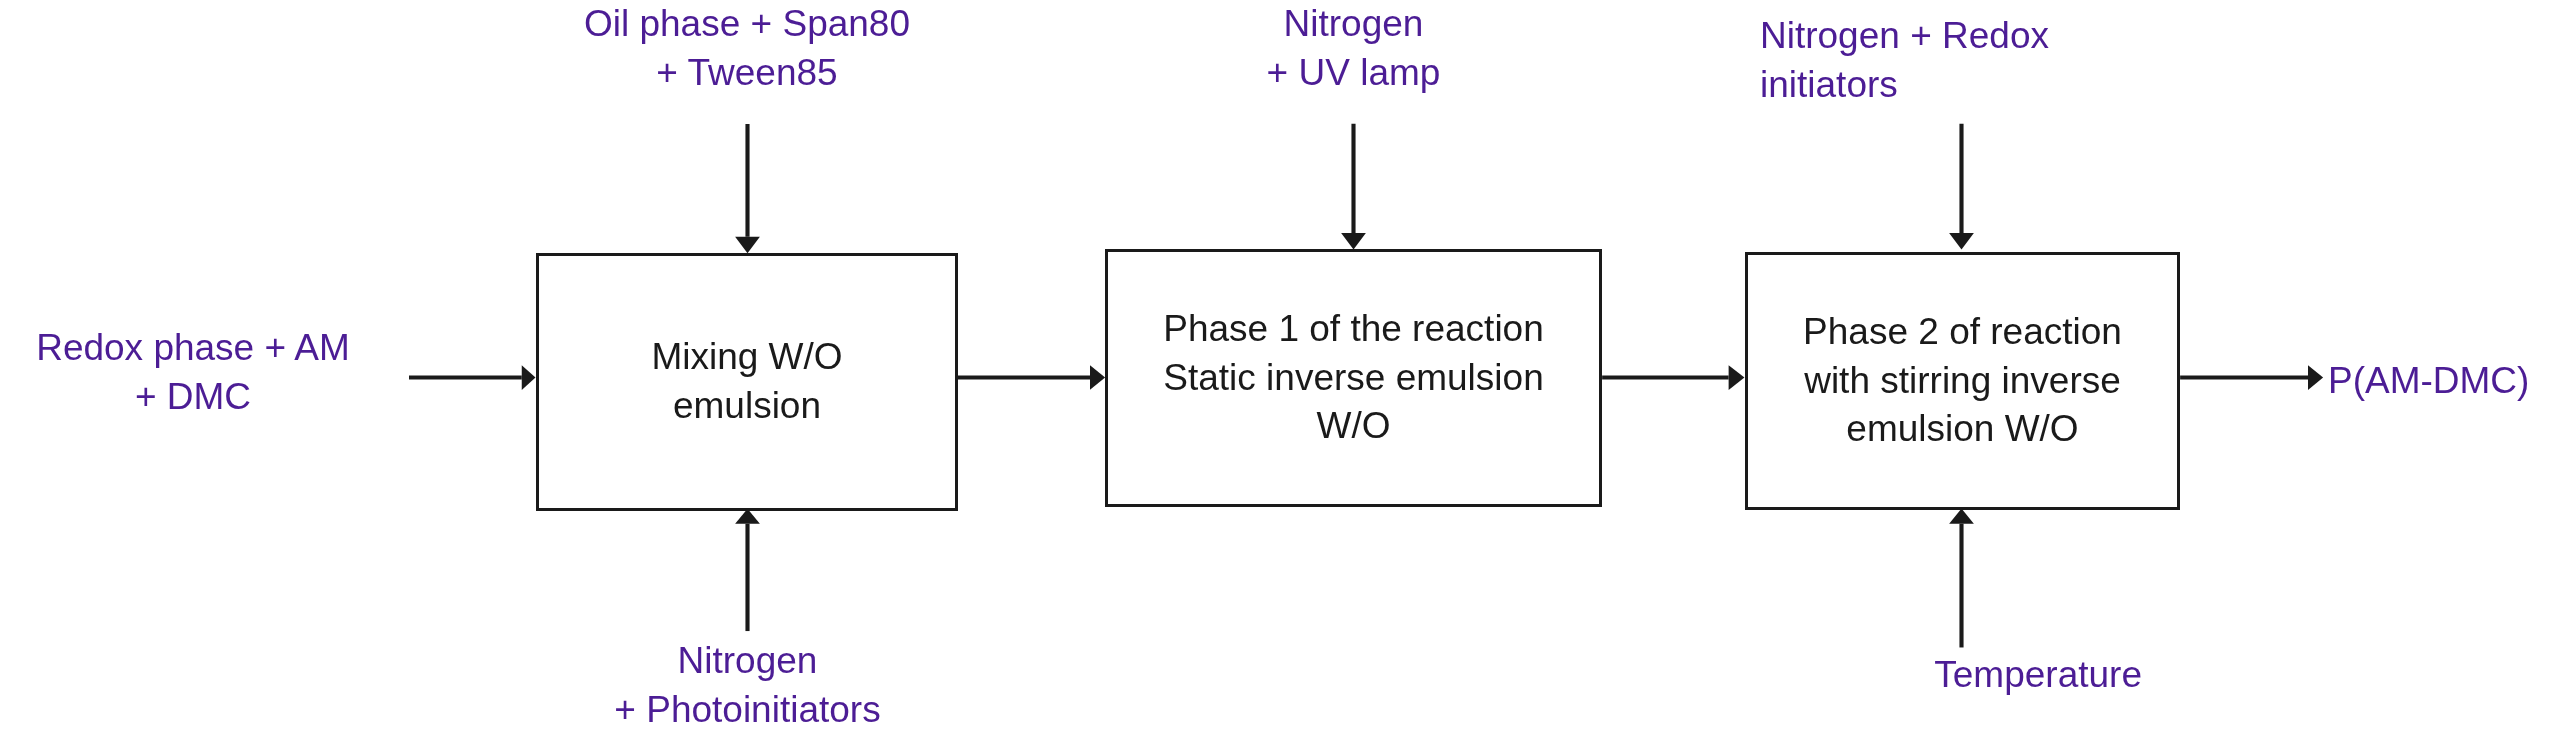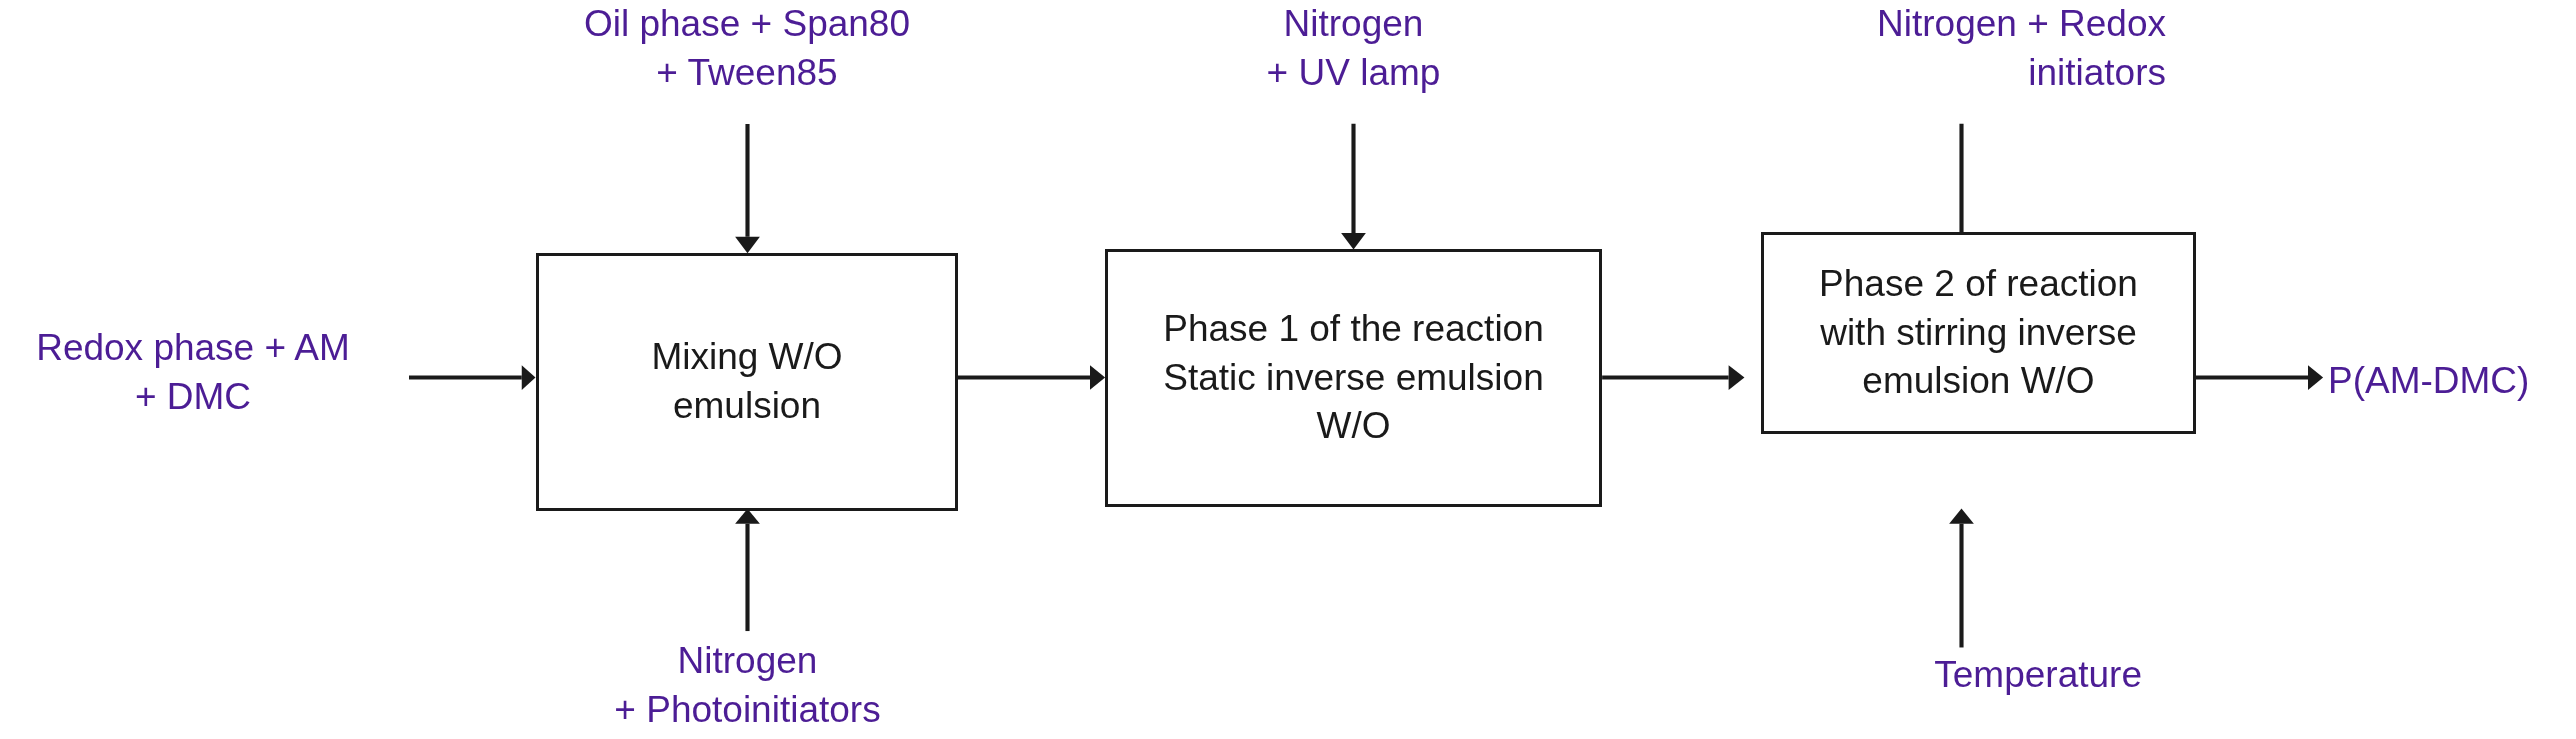"Nitrogen + Redox" div.free-label { text-align: right -> left; top: 0px -> 12px }
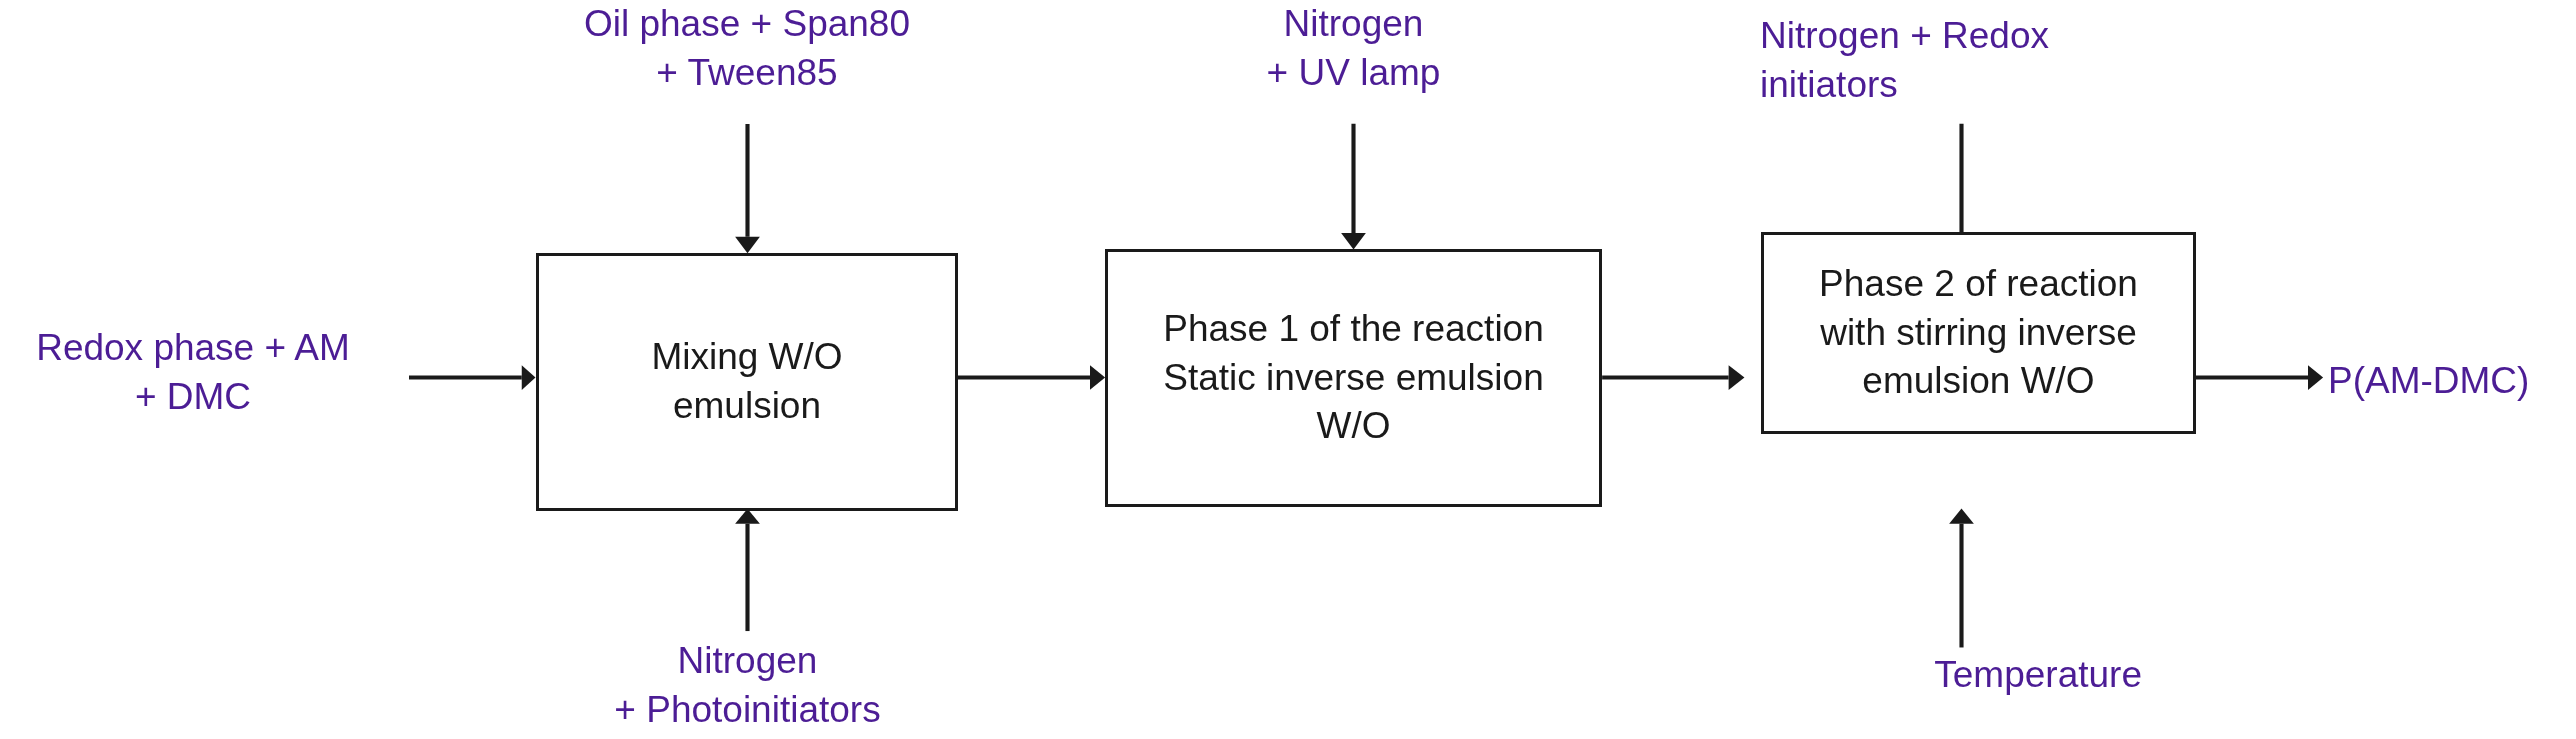"Phase 2 of reaction" div.node-box { height: 202px -> 258px; margin-left: 16px -> none; top: 232px -> 252px }
